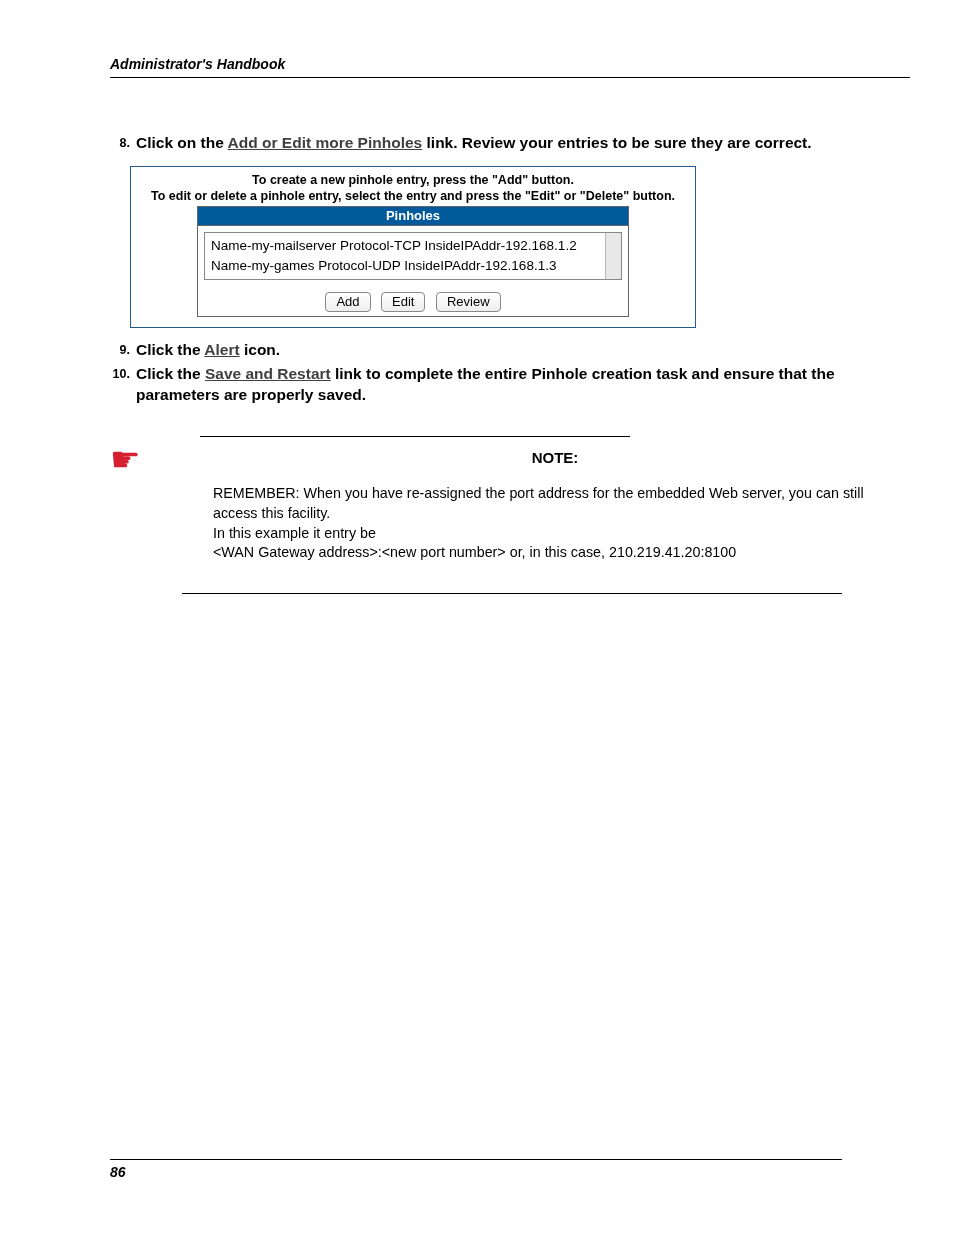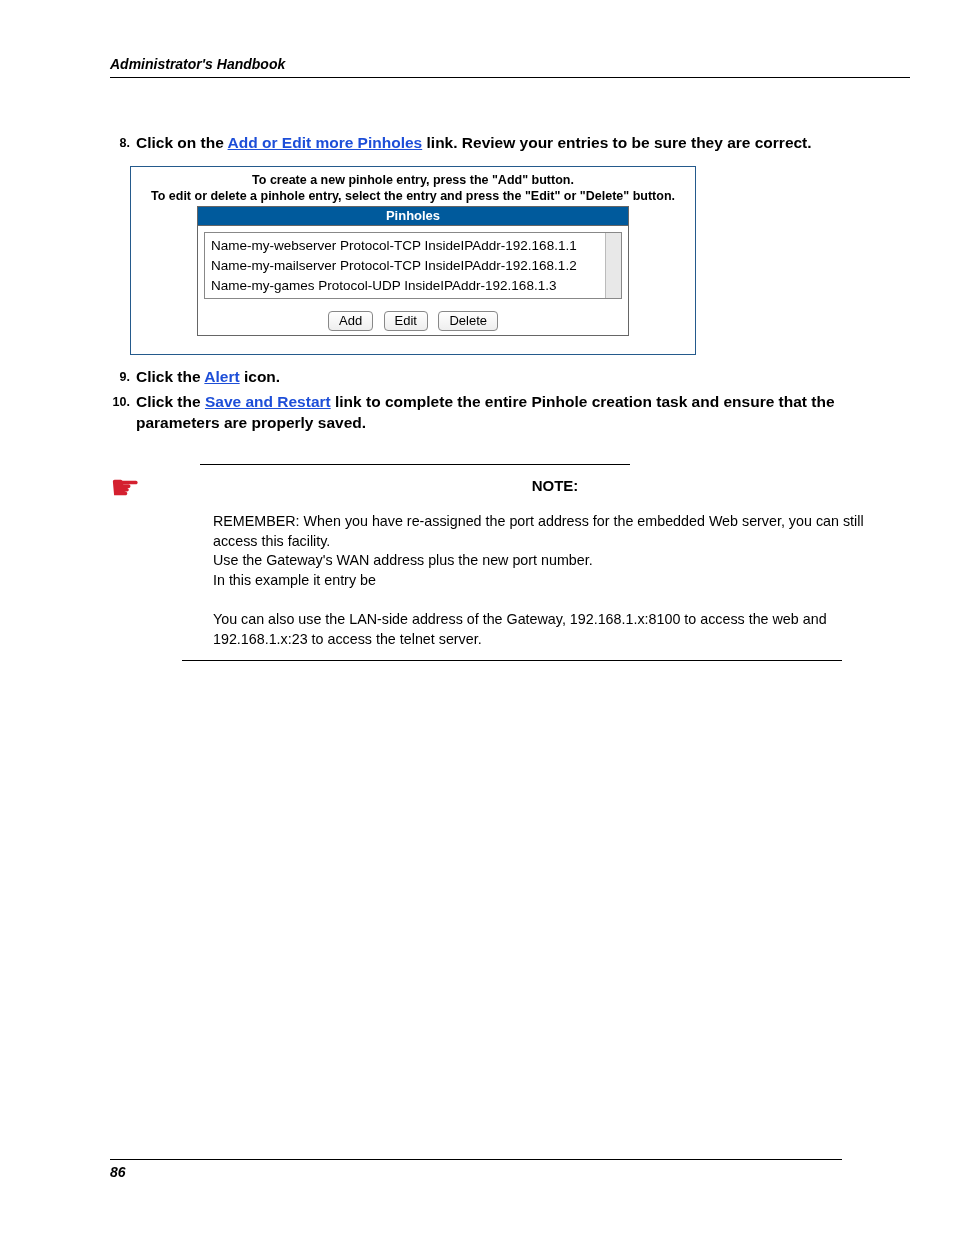"Add or Edit more Pinholes" .link { color: #1d4ed8 -> #404040 }
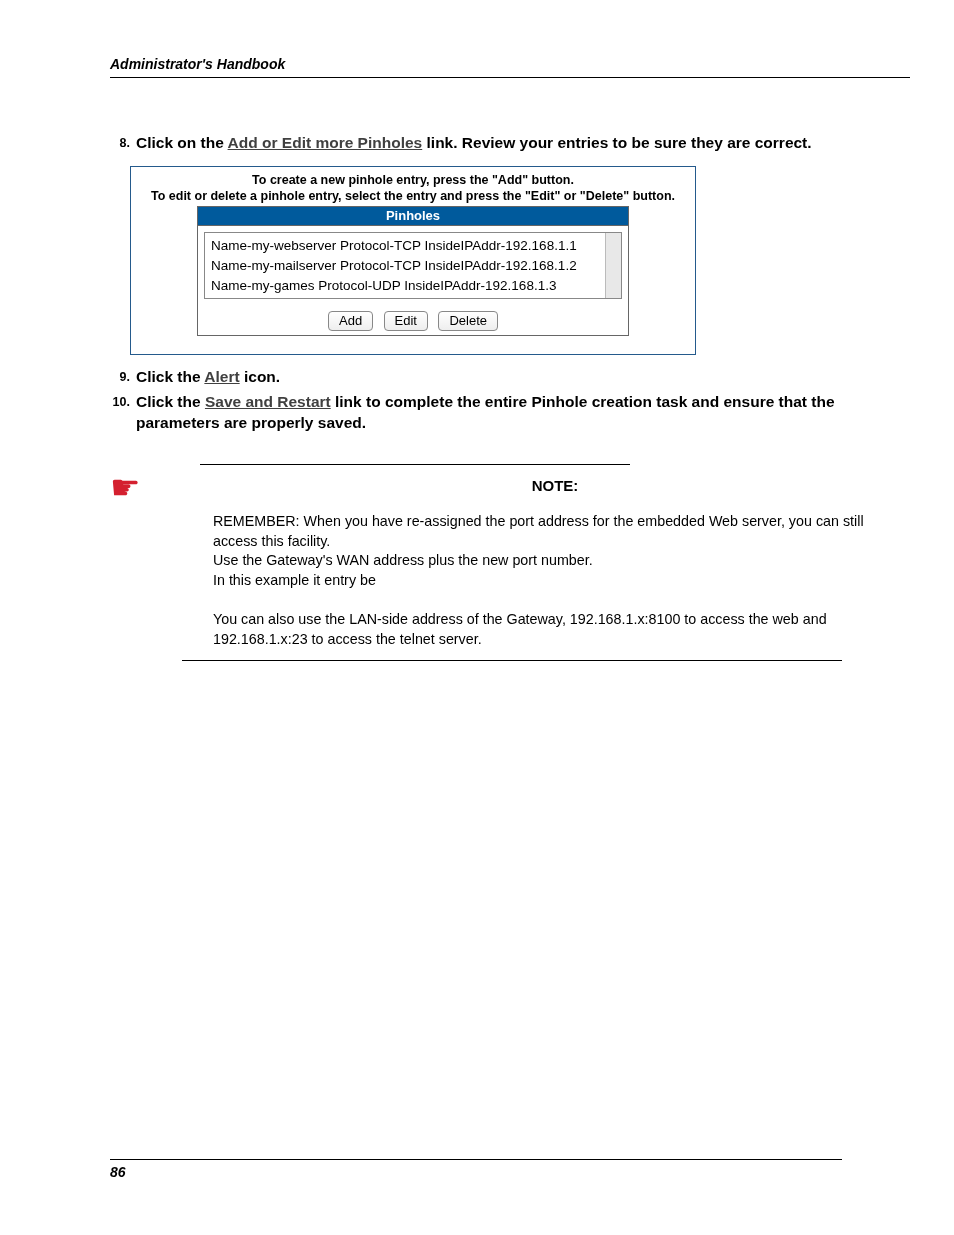"Pinholes" .pinhole-tbl { margin: 2px auto 8px auto -> 2px auto 0 auto }
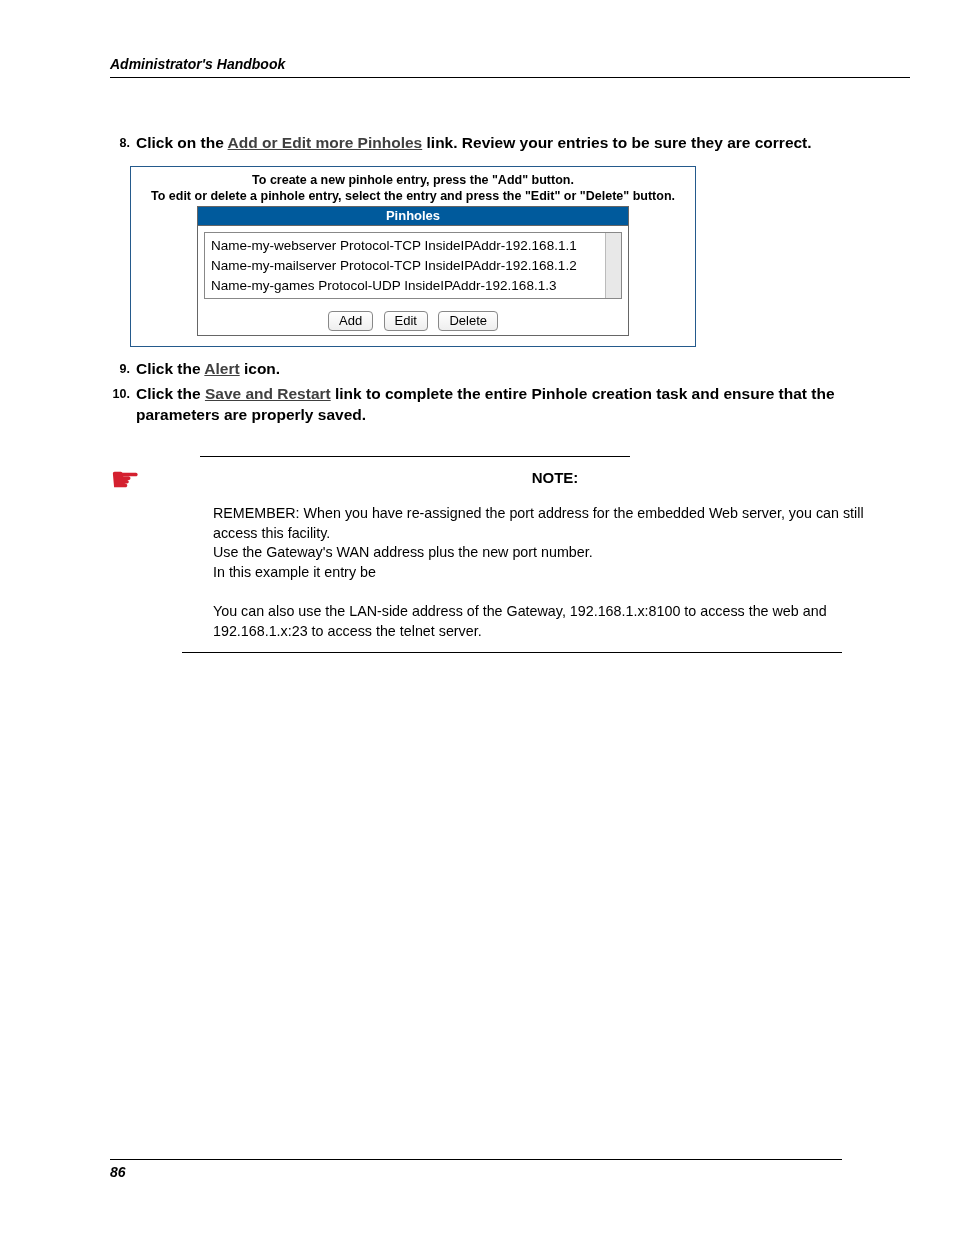"Name-my-webserver Protocol-TCP" div { html: <div>Name-my-webserver Protocol-TCP InsideIPAddr-192.168.1.1</div> -> none }
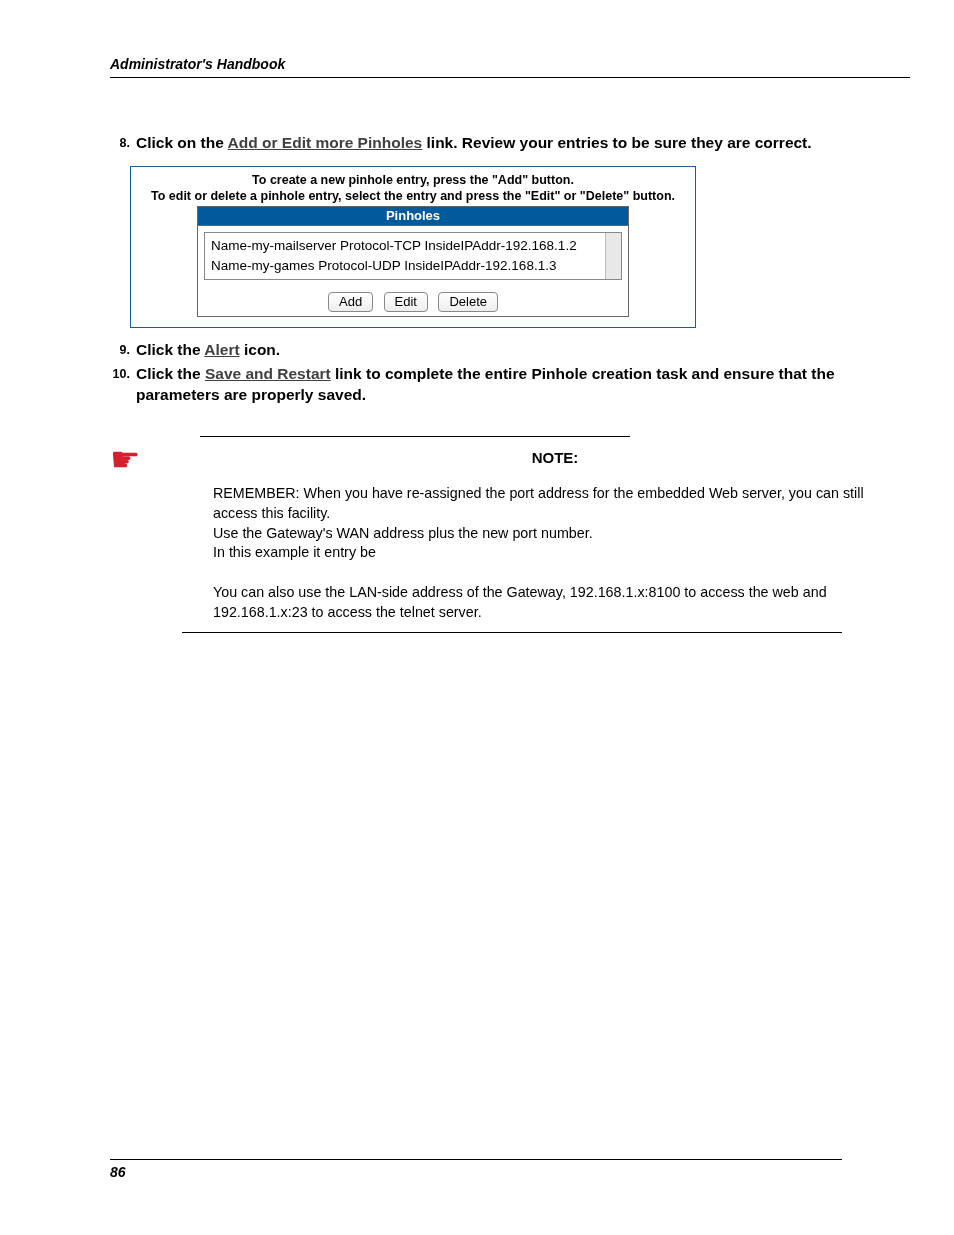"Delete" span.btn { text: Delete -> Review }
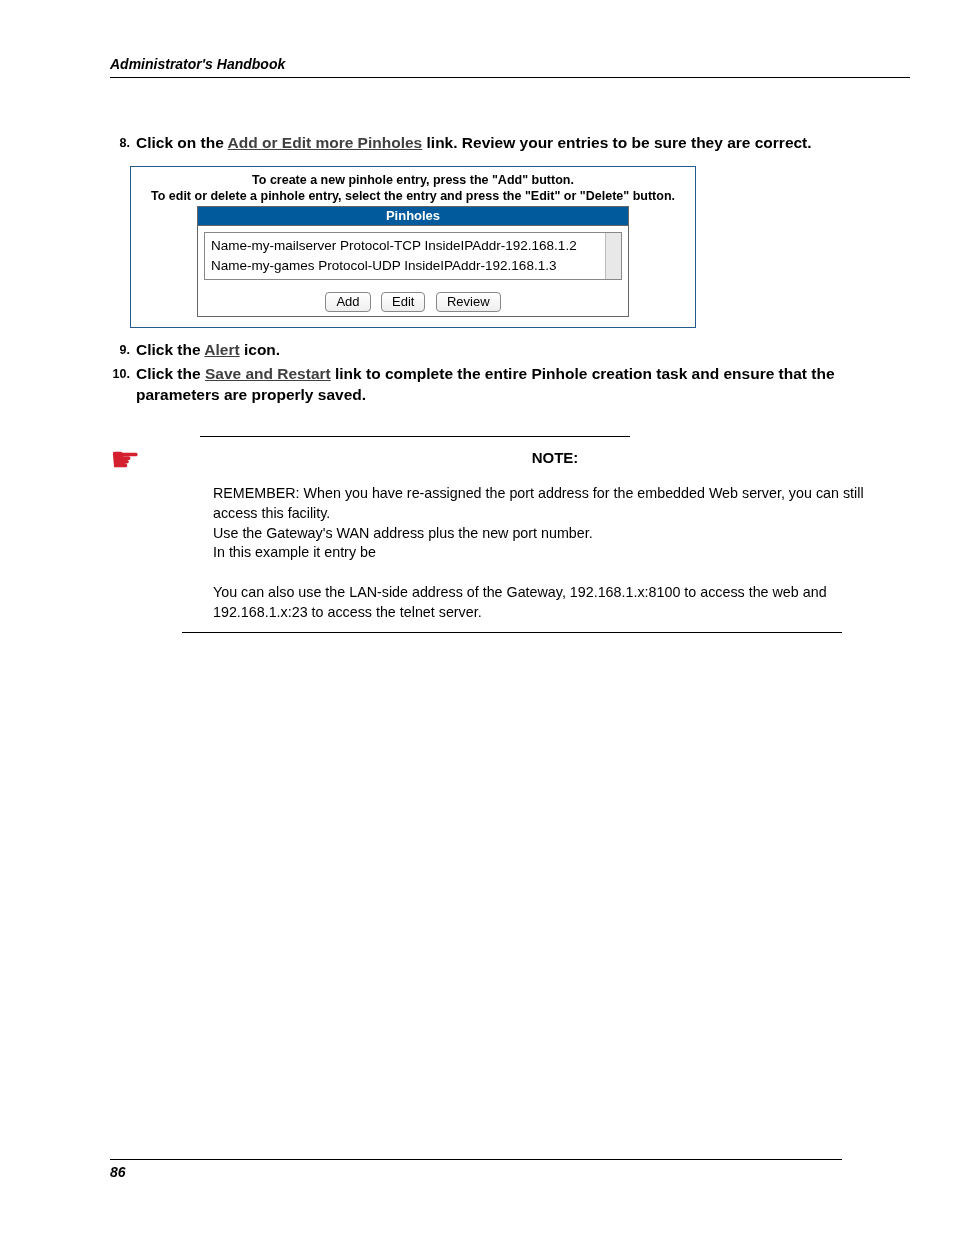"Use the Gateway's WAN address" p { html: <p>Use the Gateway's WAN address plus the new port number.</p> -> none }
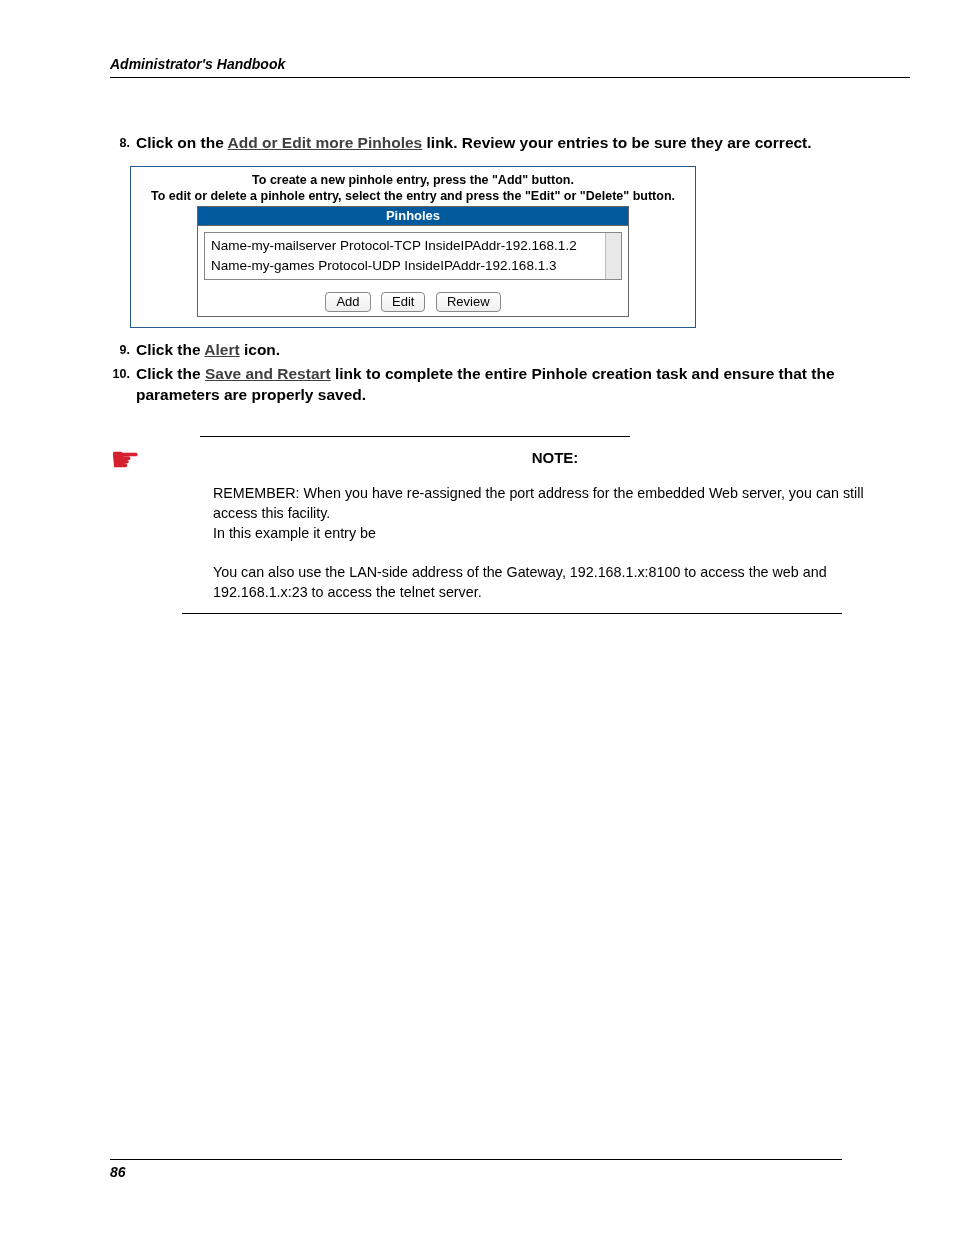"<WAN Gateway address>:<new port number>" p { html: none -> <p> &lt;WAN Gateway address&gt;:&lt;new port number&gt; or, in this case, 210.219.41.20:8100</p> }
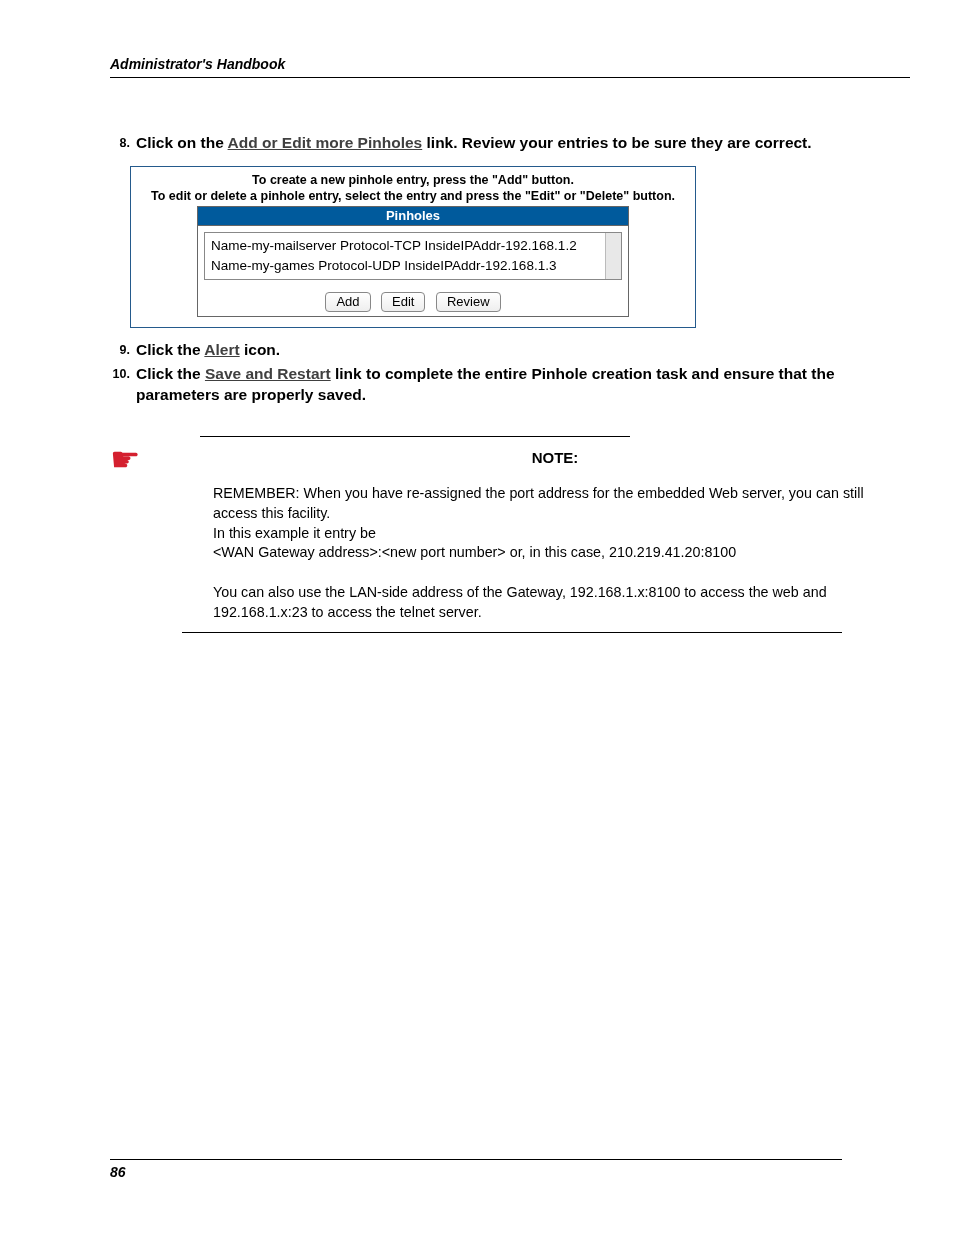"You can also use the" p { html: <p>You can also use the LAN-side address of the Gateway, 192.168.1.x:8100 to access the web and 192.168.1.x:23 to access the telnet server.</p> -> none }
